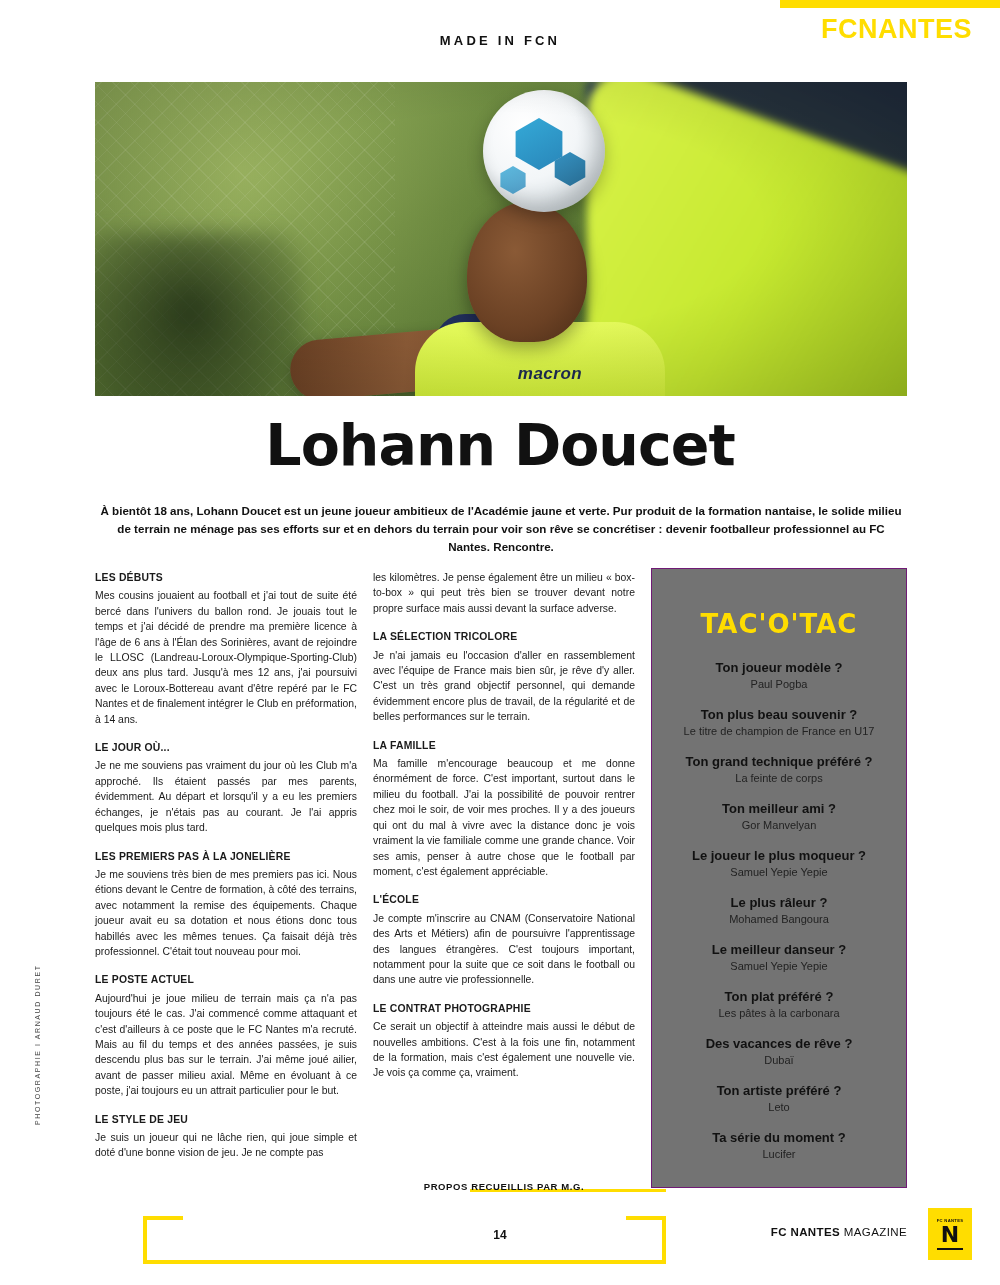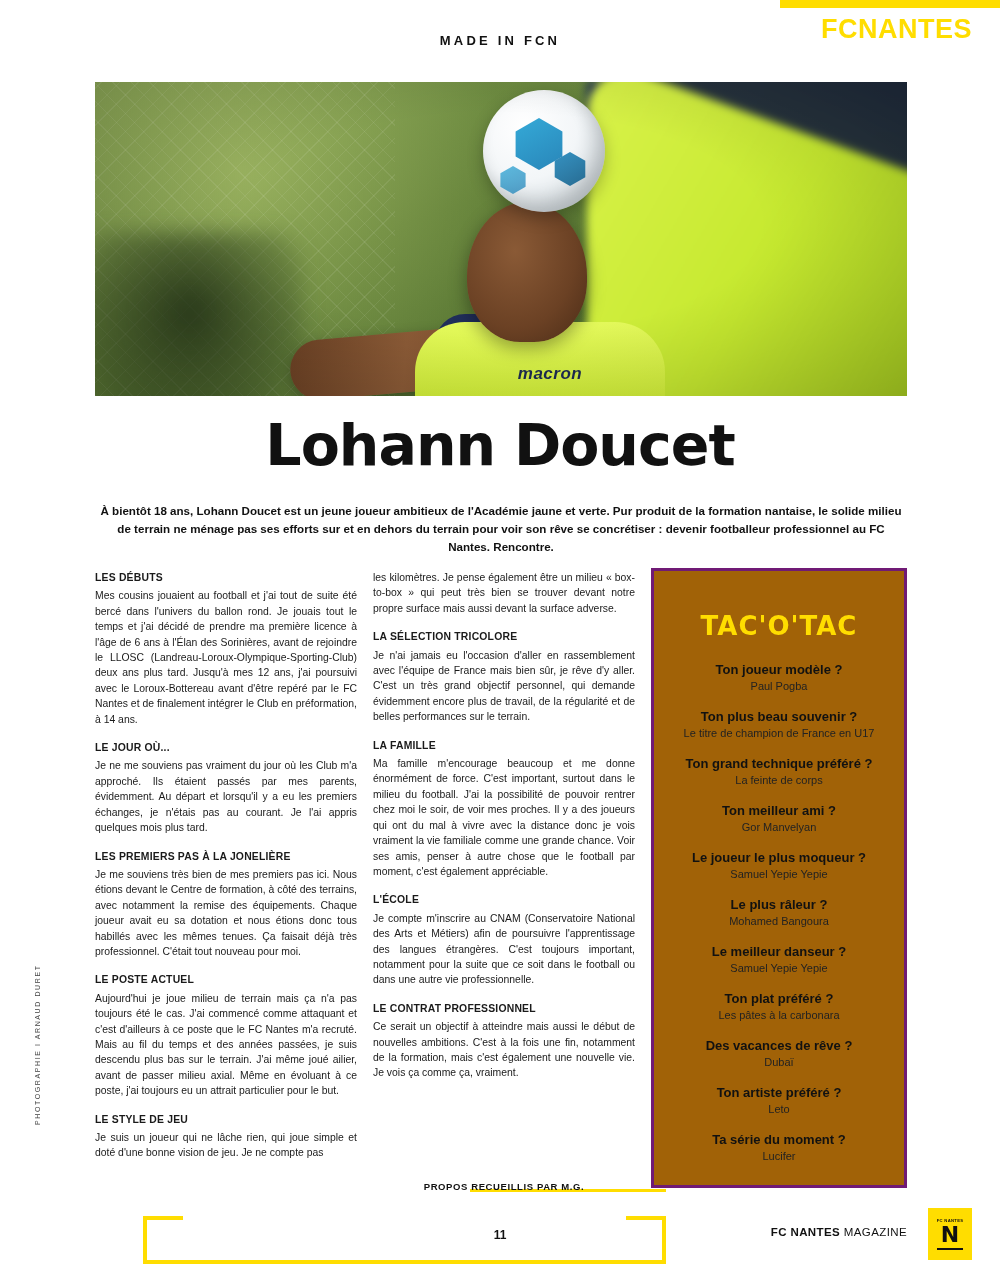"TAC'O'TAC" .tacotac { background: #a16207 -> #737373; border: 3px solid #701a75 -> 1px solid #701a75 }
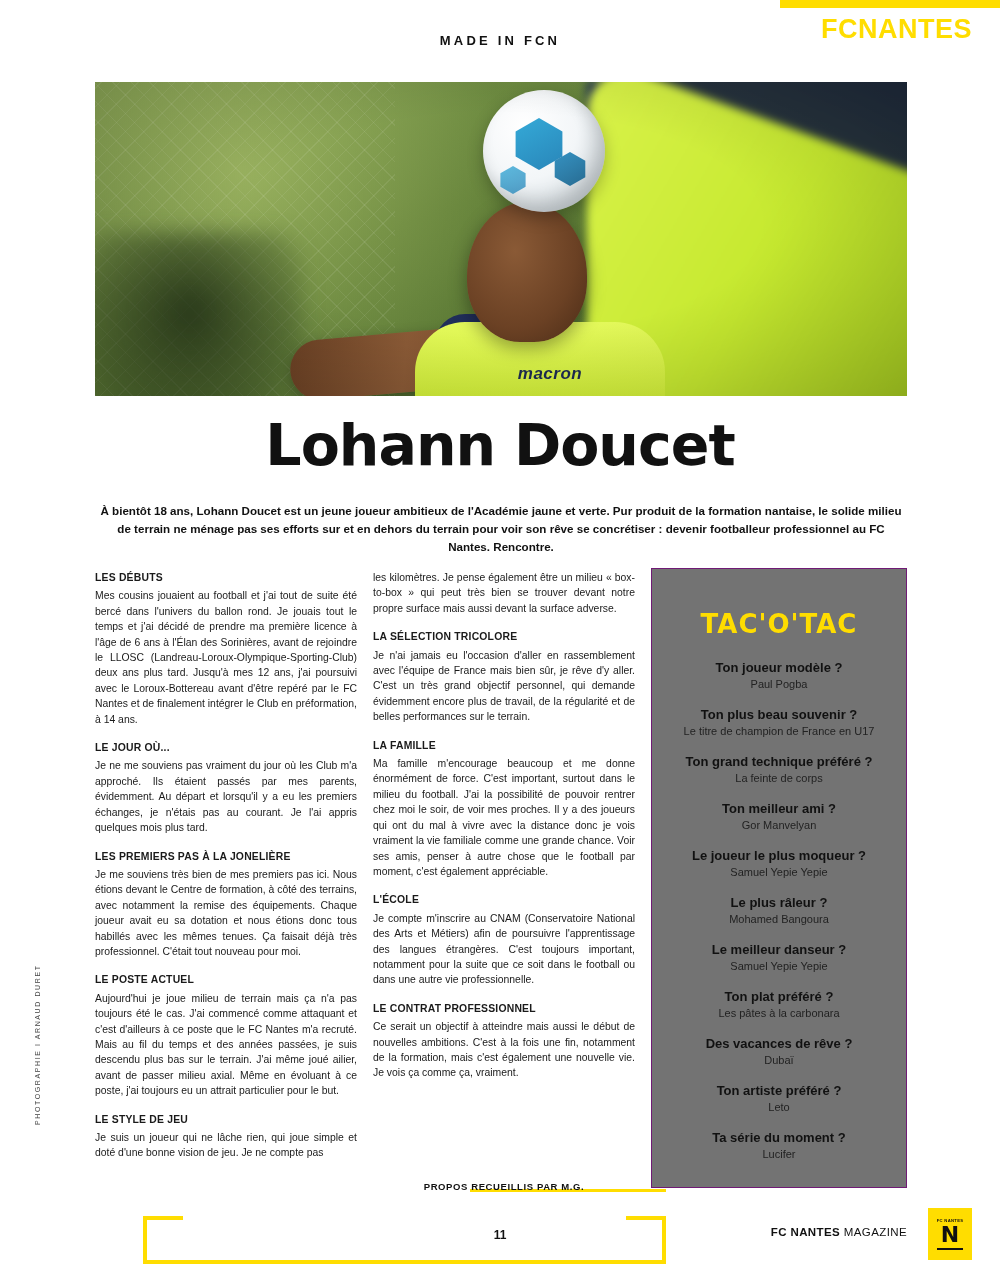"LE CONTRAT PROFESSIONNEL" h3 { text: PROFESSIONNEL -> PHOTOGRAPHIE }
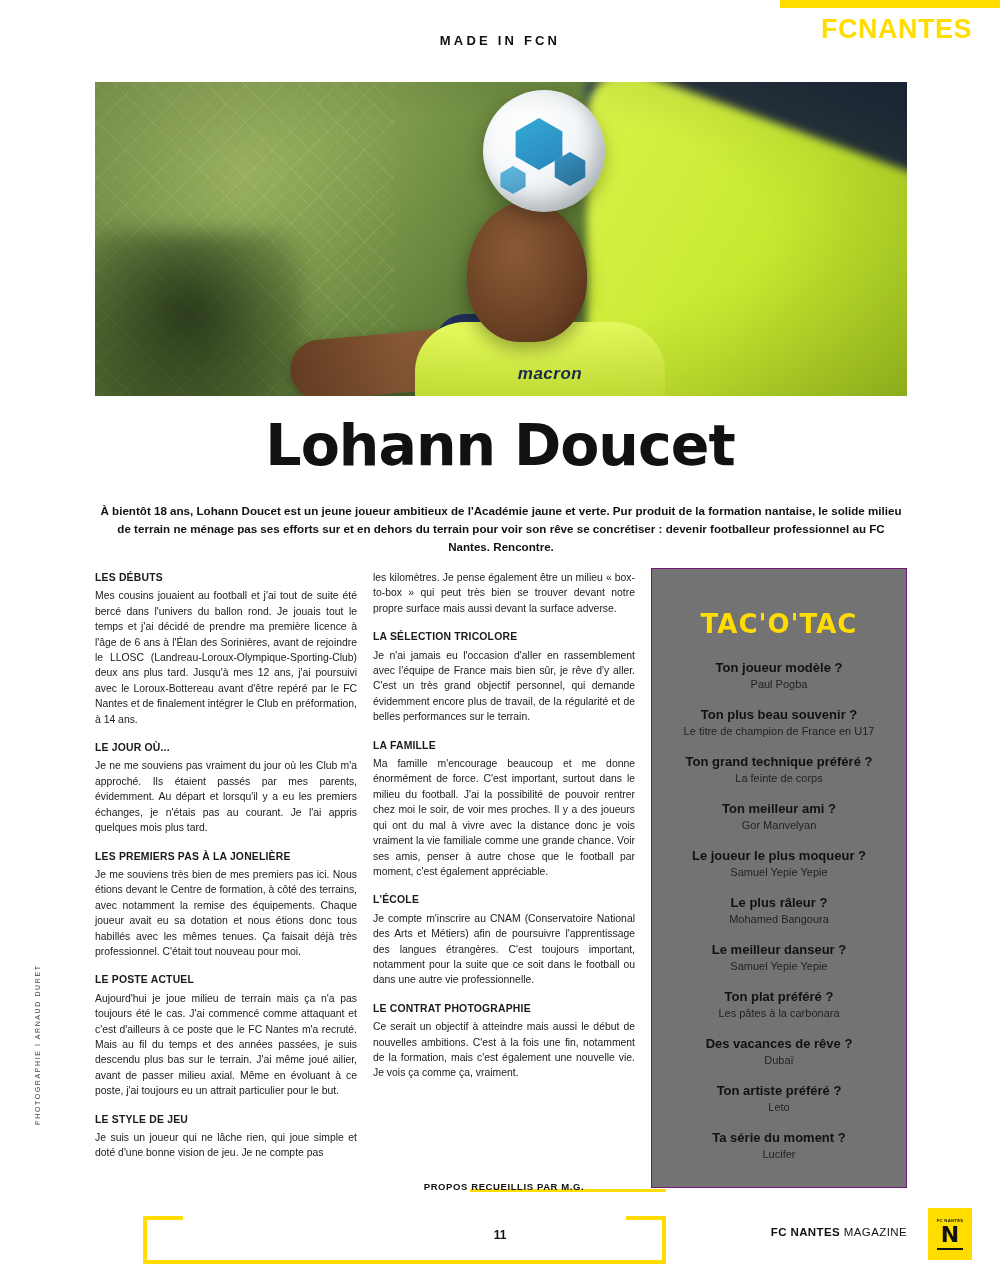"11" div.page-number { text: 11 -> 14 }
